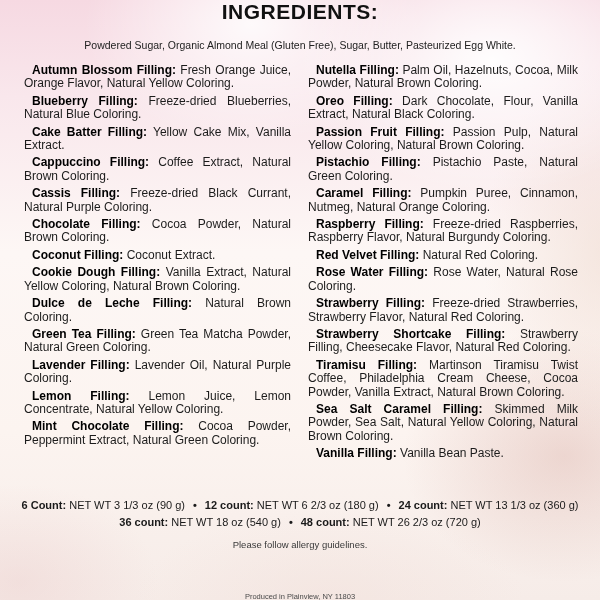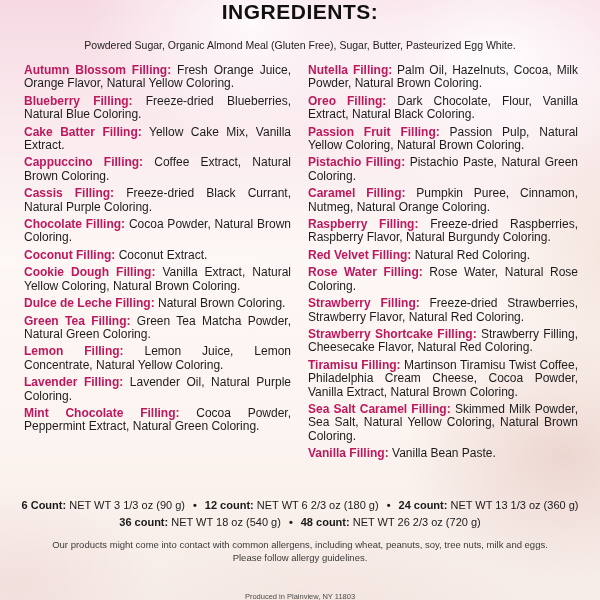"Autumn Blossom Filling:" .filling-name { color: #be185d -> #000000; margin-left: none -> 8px }
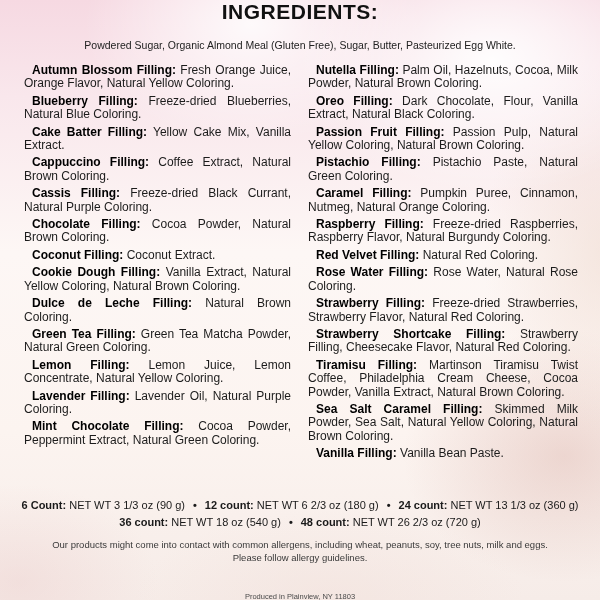"Lemon Filling: Lemon Juice, Lemon" div.filling-item { order: before "Lavender Filling: Lavender Oil, Natural" -> after "Lavender Filling: Lavender Oil, Natural" }
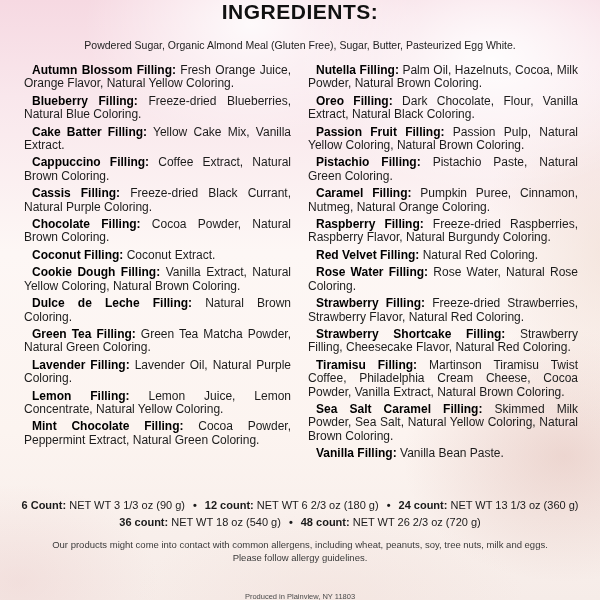"Our products might come into" div { html: <div>Our products might come into contact with common allergens, including wheat, peanuts, soy, tree nuts, milk and eggs.</div> -> none }
